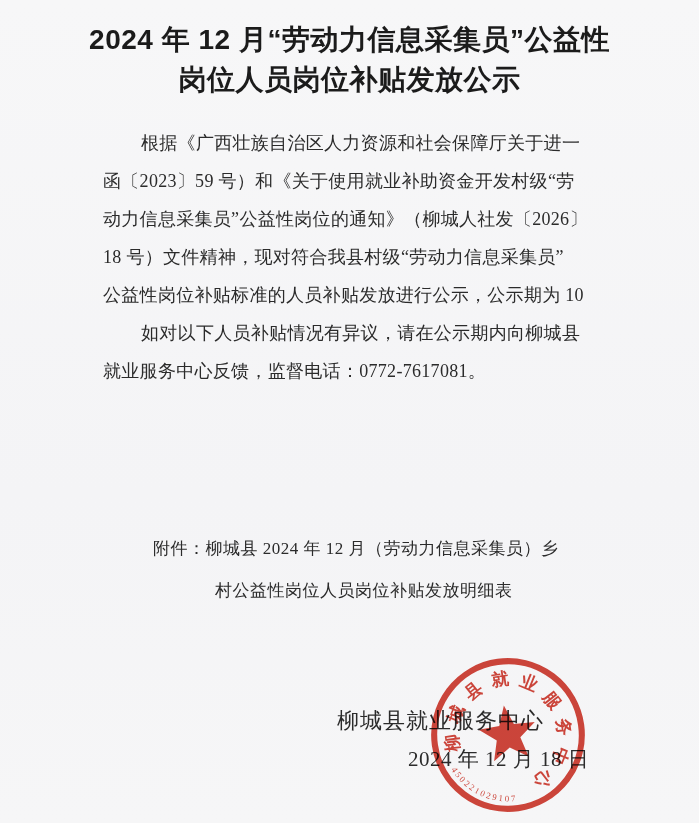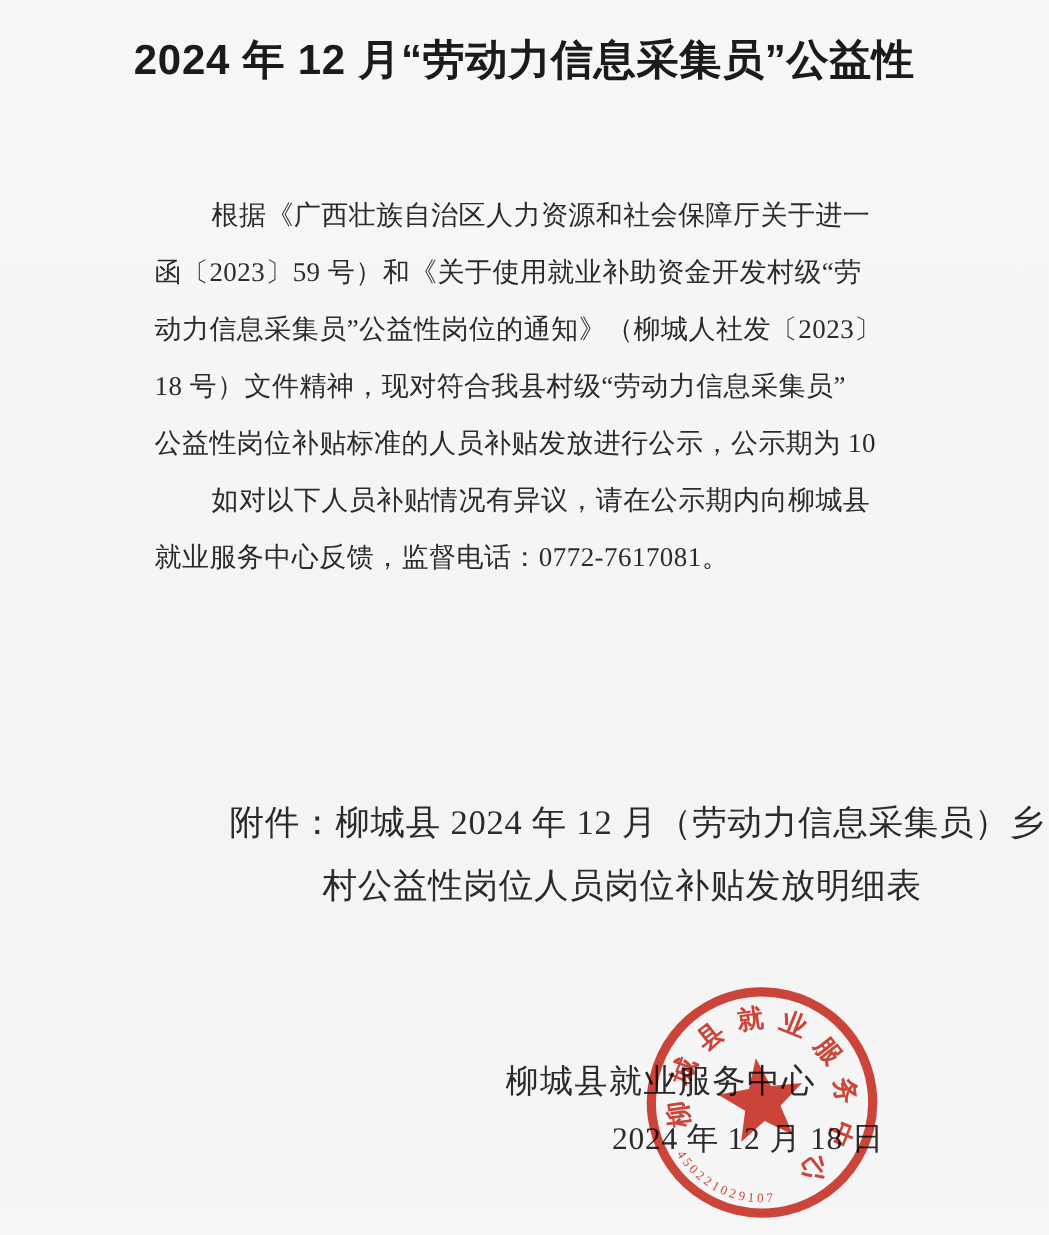"岗位人员岗位补贴发放公示" div { html: none -> <div>岗位人员岗位补贴发放公示</div> }
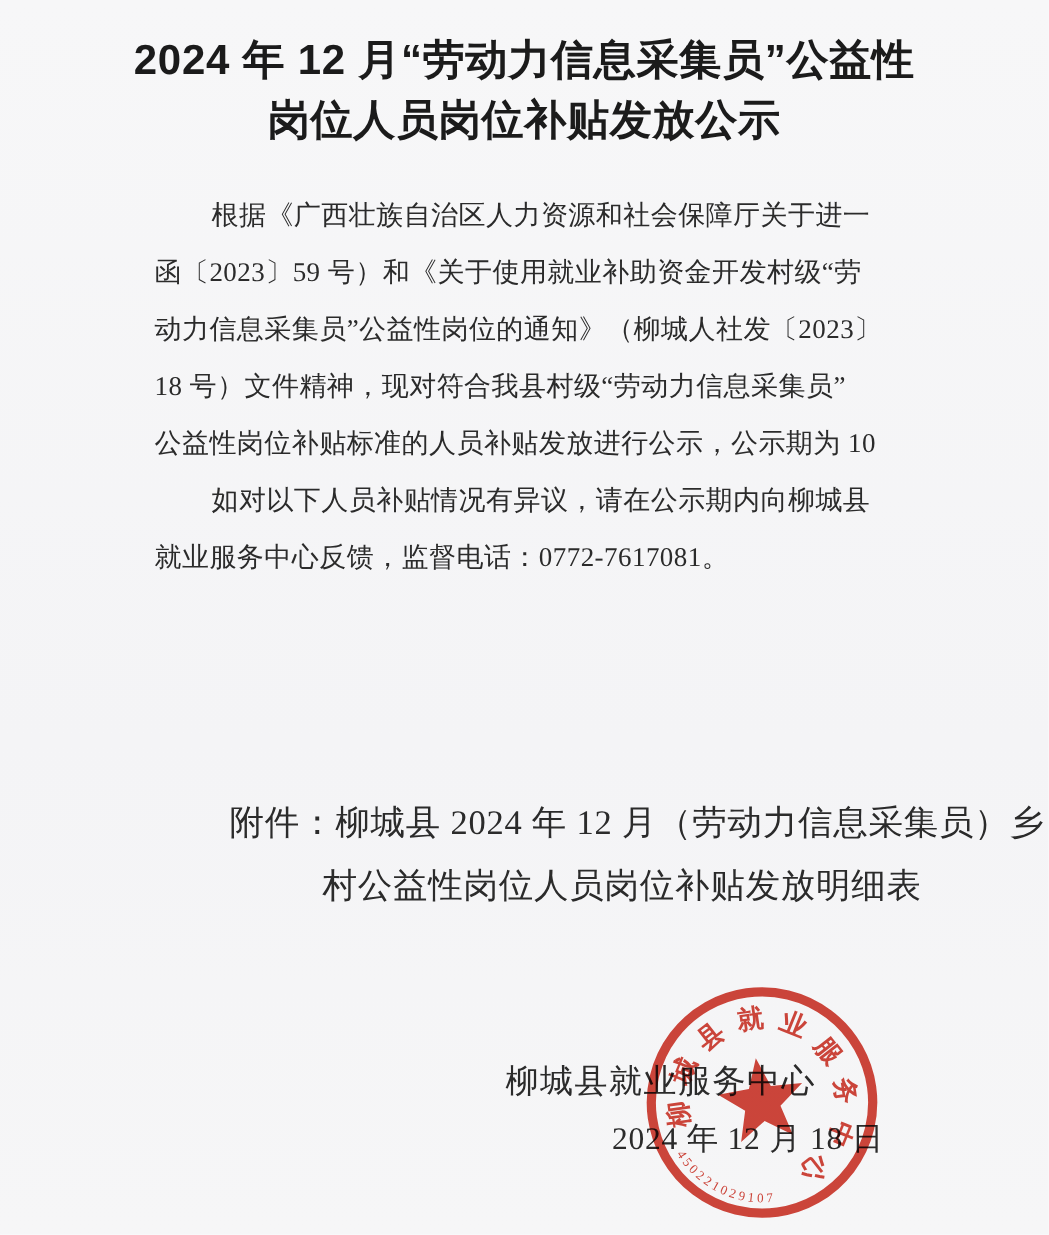"动力信息采集员”公益性岗位的通知》（柳城人社发〔2023〕" div.line { text: 2023 -> 2026 }
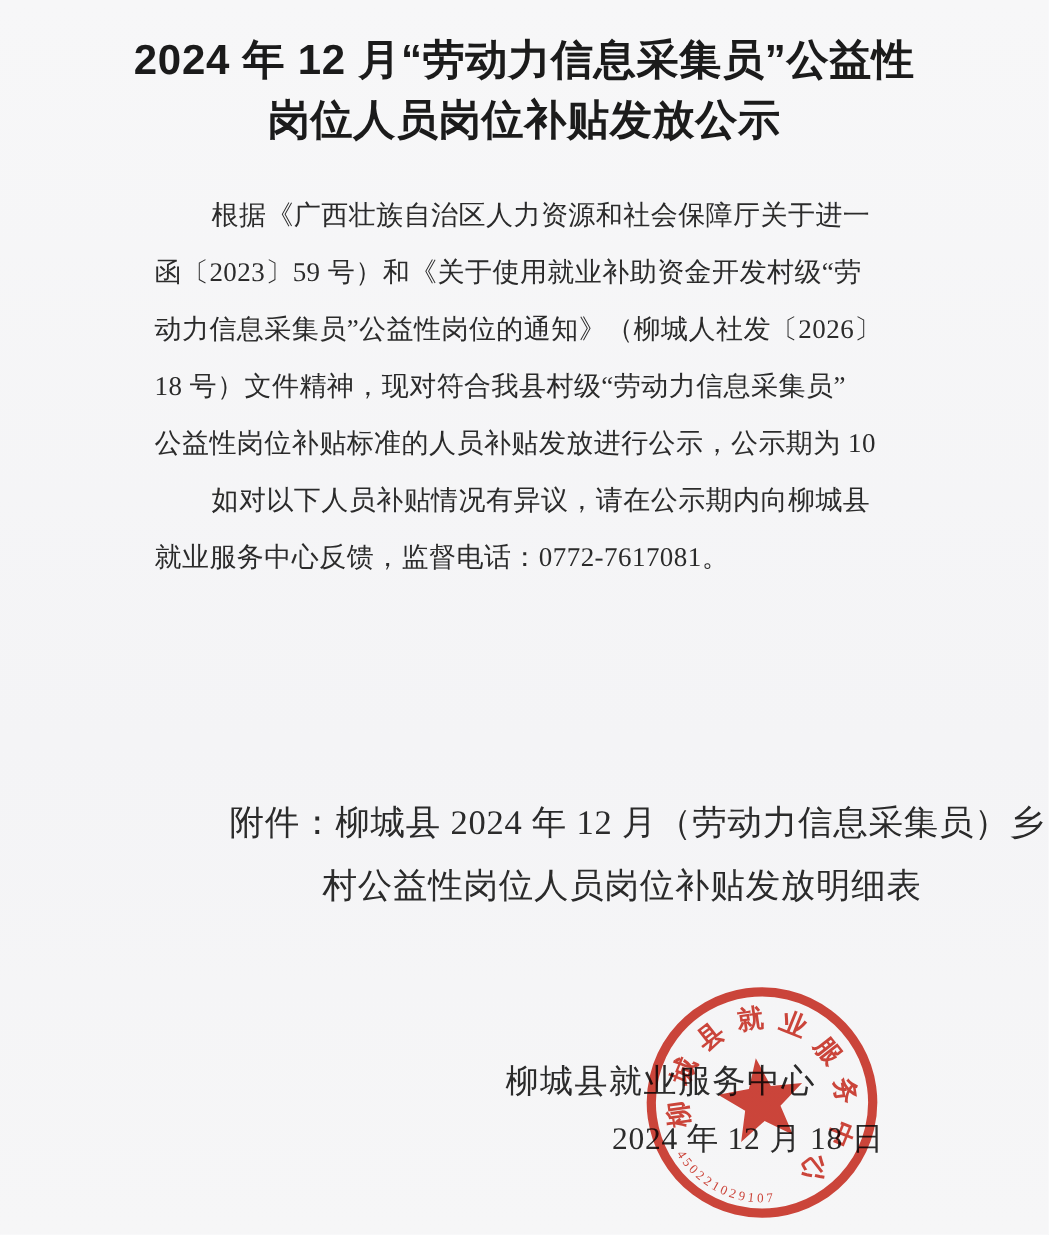"附件：柳城县 2024 年 12 月（劳动力信息采集员）乡" .attachment { font-size: 23px -> 17px }
